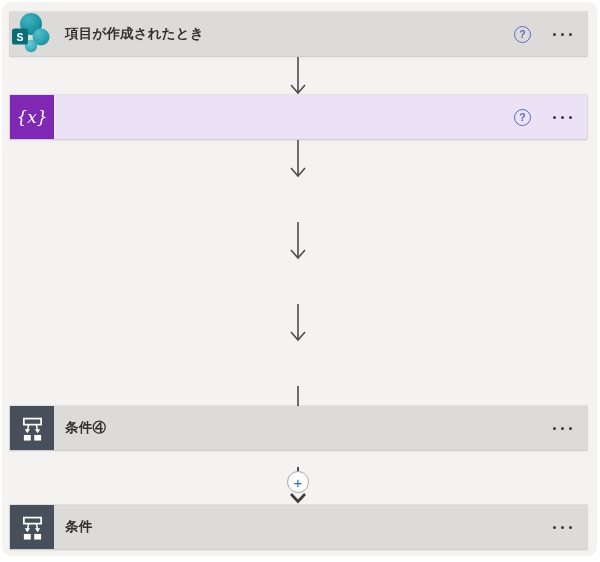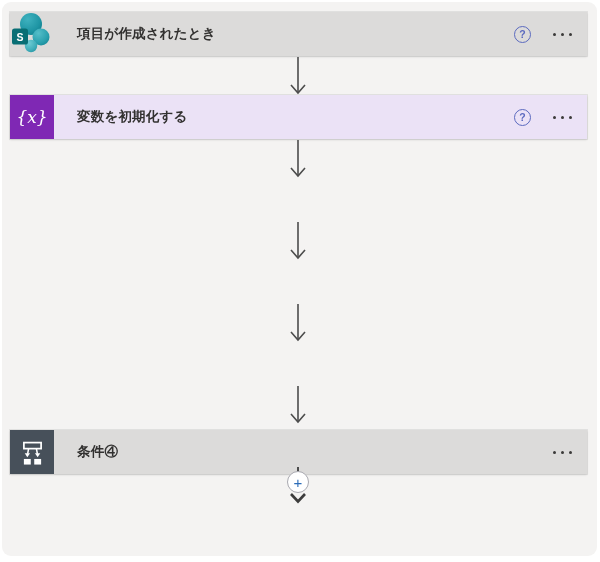"項目が作成されたとき" .label { margin-left: 23px -> 11px }
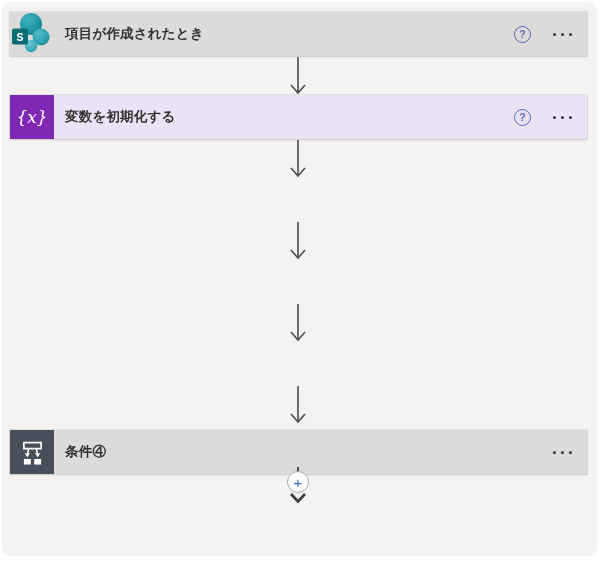"変数を初期化する" span.label { html: <span>変数を初期化する</span> -> none }
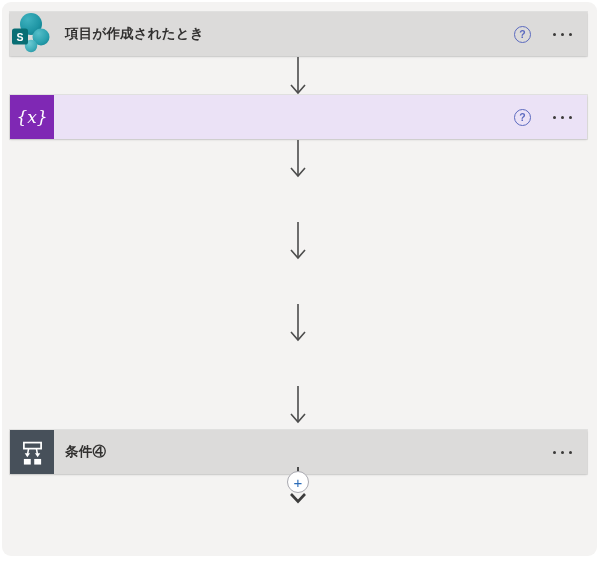"条件④" div.node { top: 428px -> 404px }
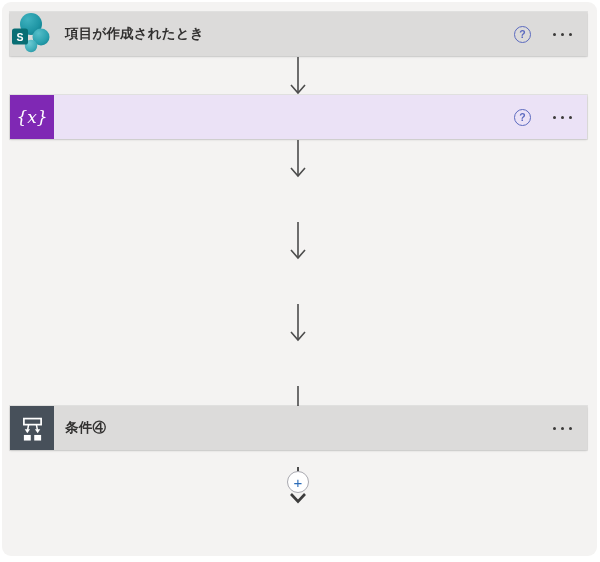"条件" div.node { html: none -> <div> <div> <svg> <rect></rect> <line></line> <path></path> <rect></rect> <line></line> <path></path> <rect></rect> </svg> </div> <span>条件</span> <div> <div> <i></i> <i></i> <i></i> </div> </div> </div> }
